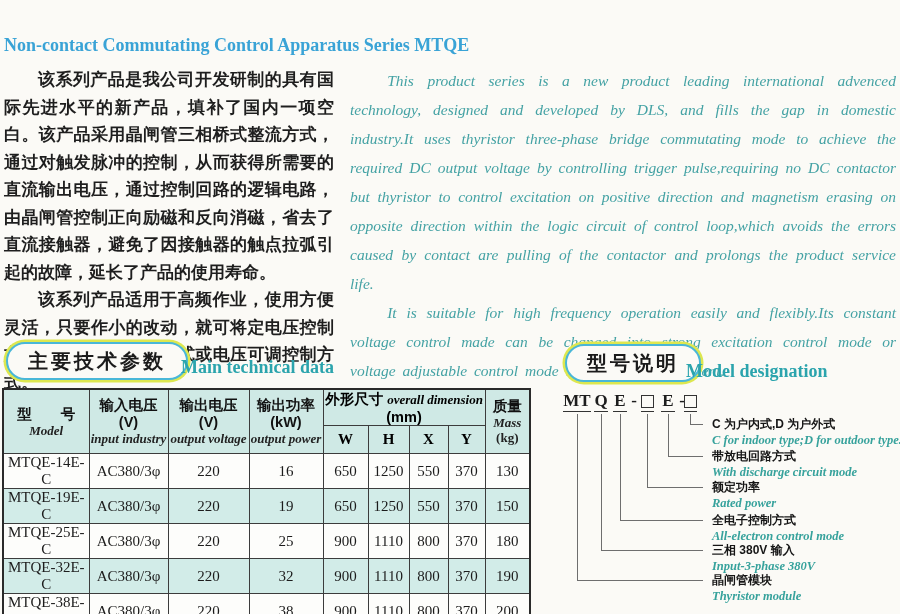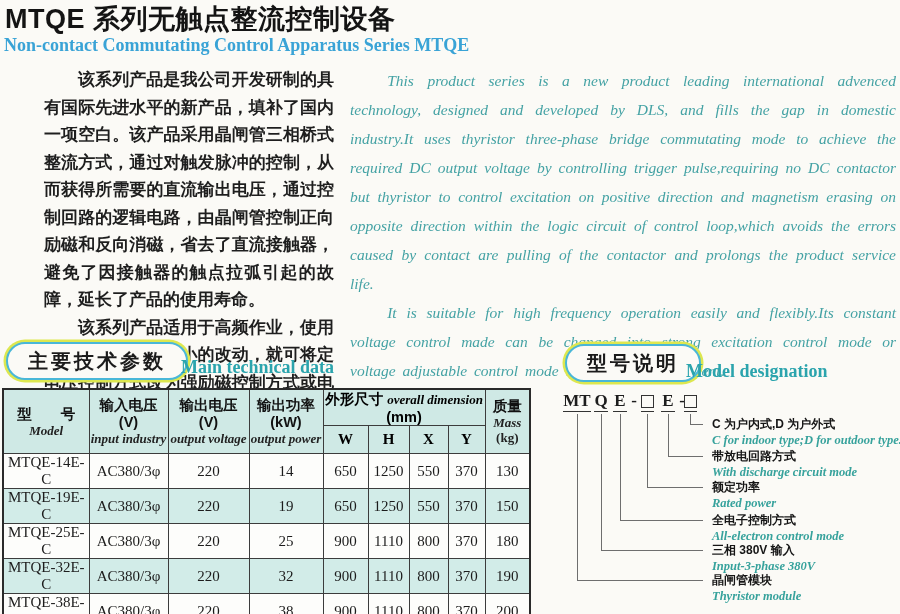"MTQE 系列无触点整流控制设备" div.title { html: <div>MTQE 系列无触点整流控制设备</div> -> none }
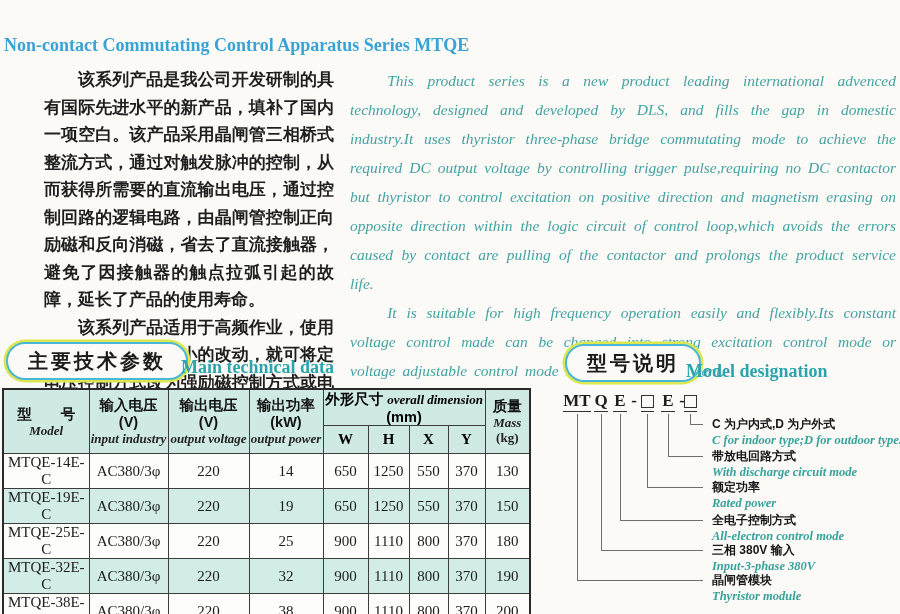"该系列产品是我公司开发研制的具有国际先进水平的新产品，填补了国内一项空白。该产品" .zh-col p { margin-left: 40px -> none }
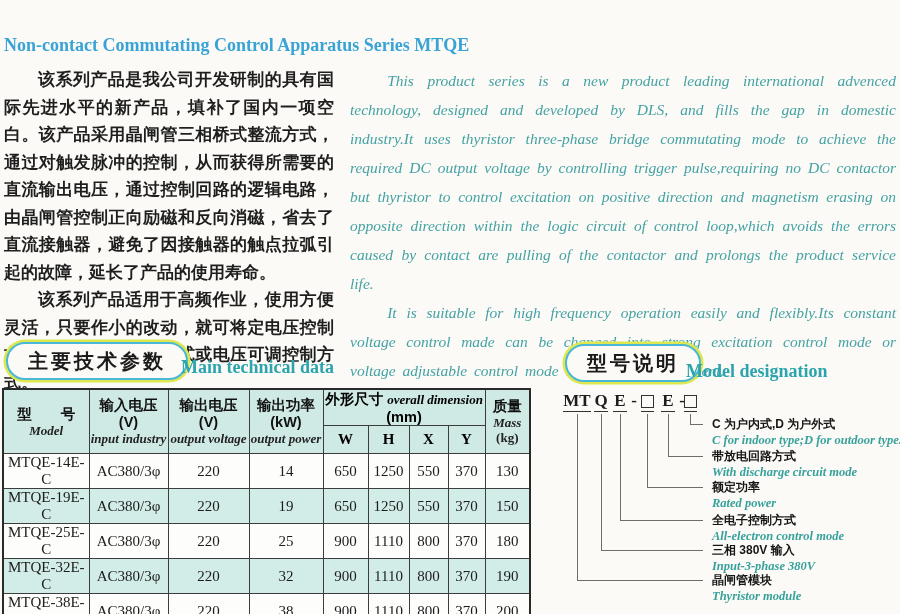"14" td { text: 14 -> 16 }
